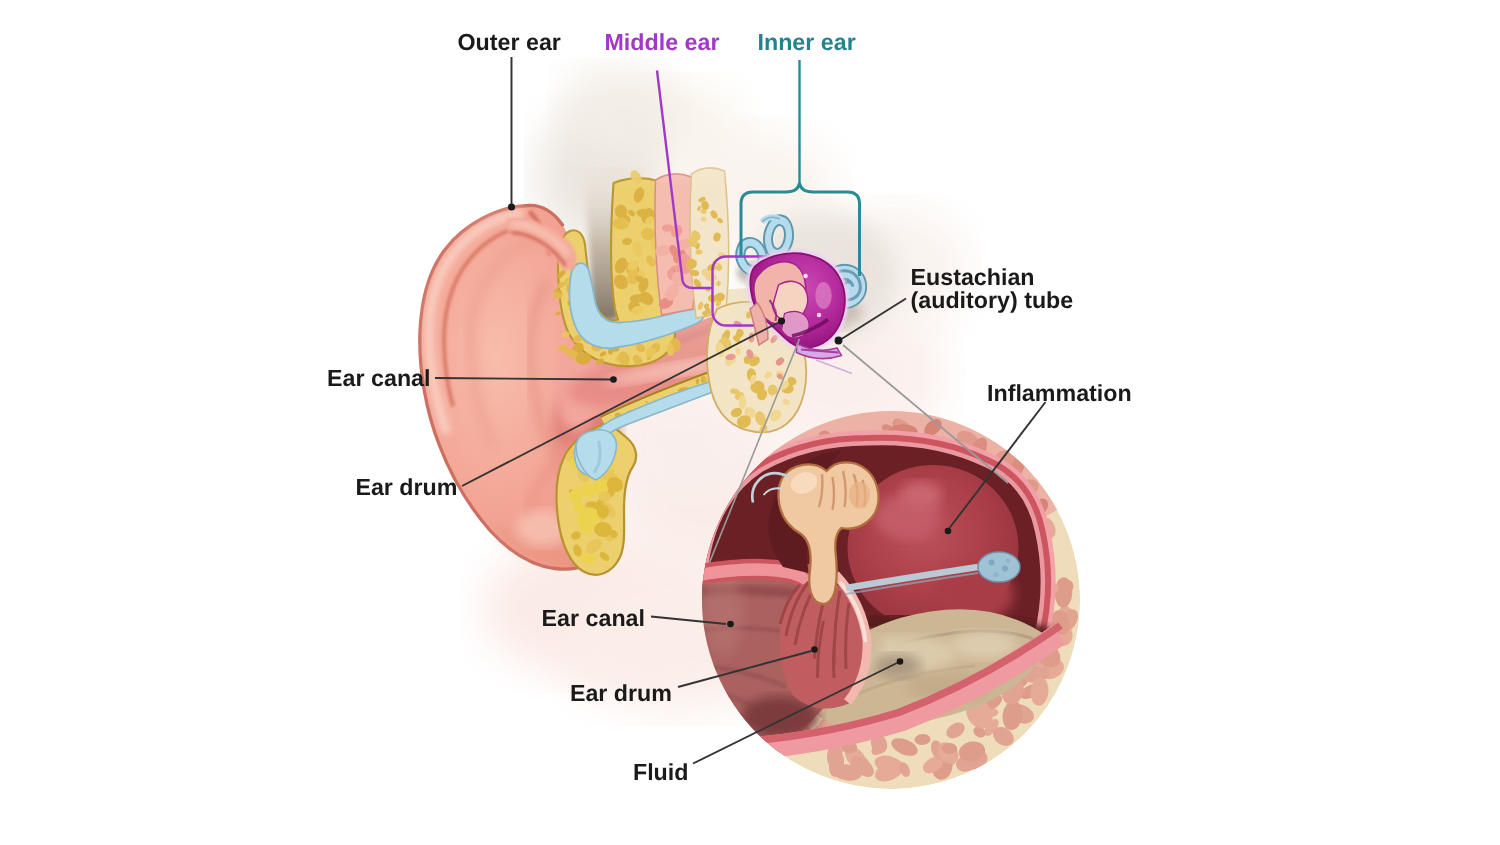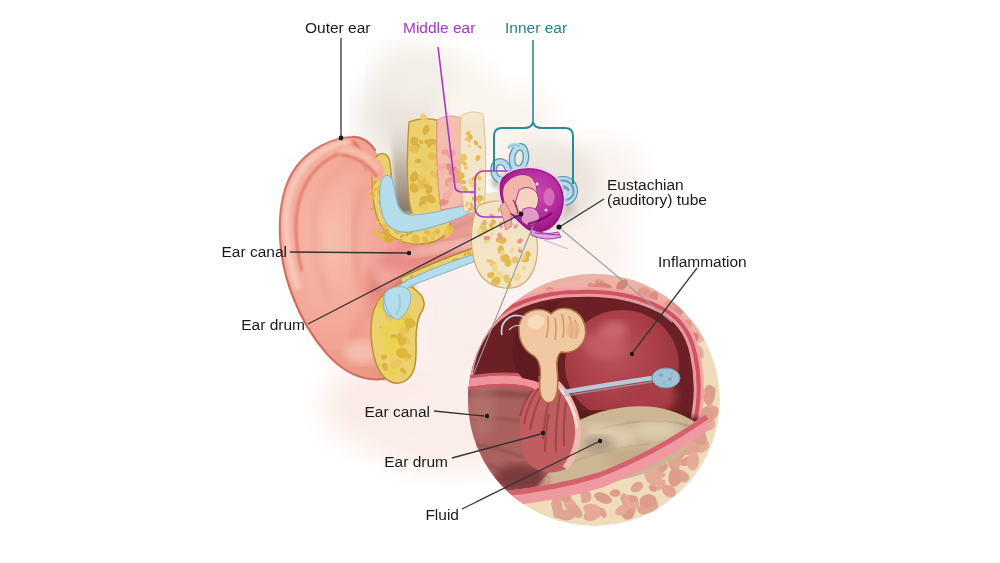"Outer ear" .wrap { font-weight: none -> bold }
